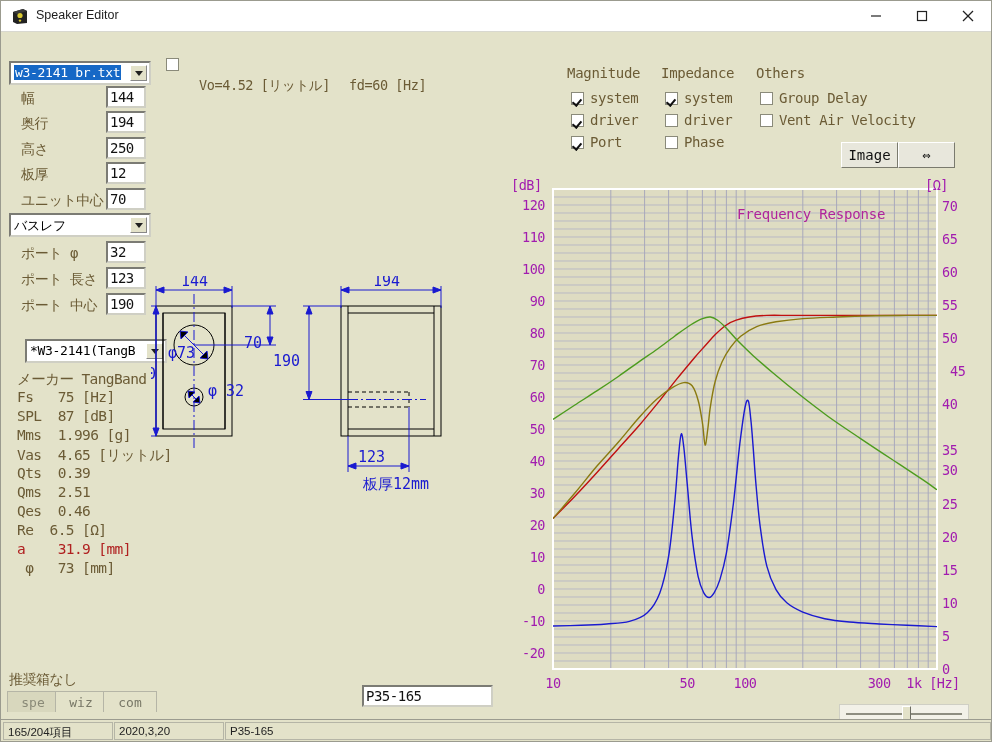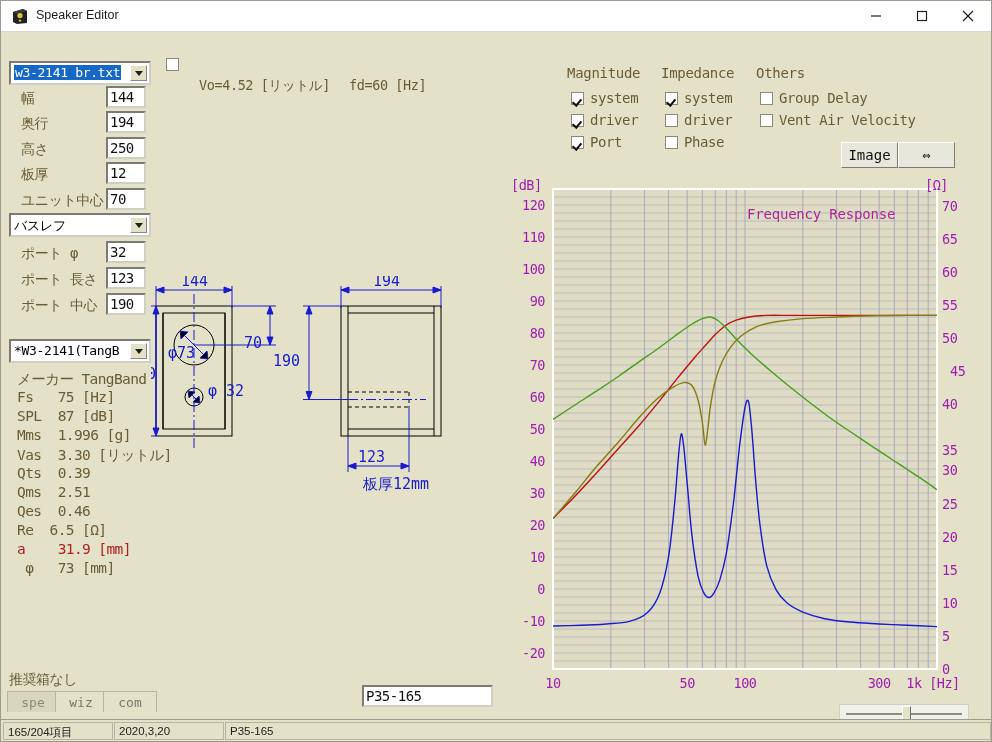"Frequency Response" div.charttitle { left: 246px -> 236px }
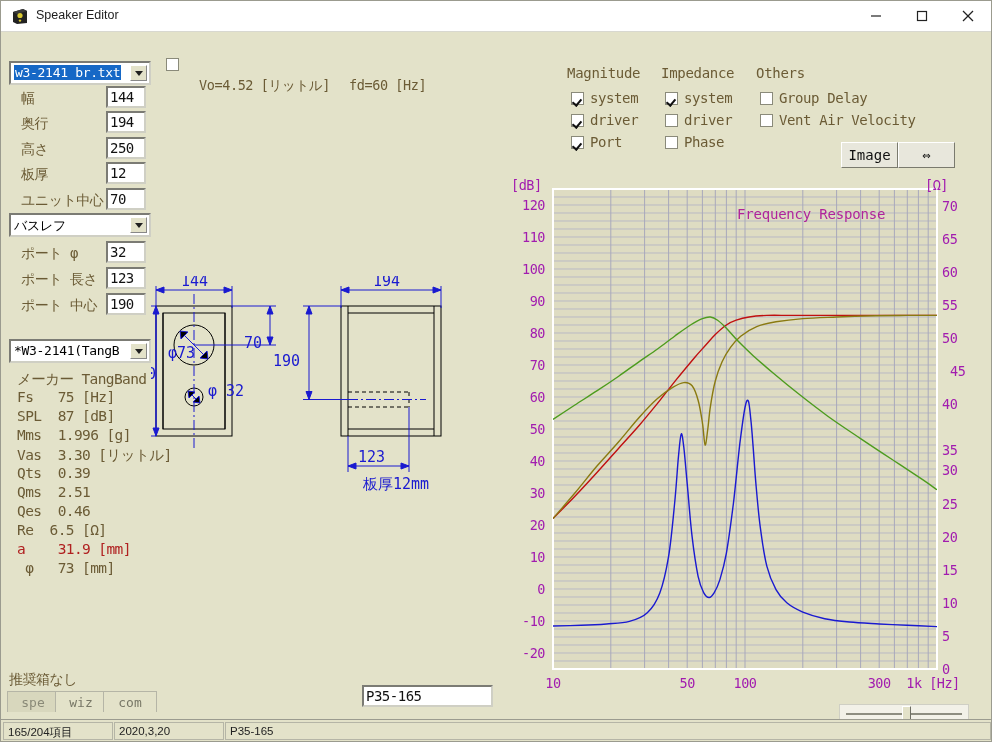"*W3-2141(TangB" div.combo { left: 8px -> 24px }
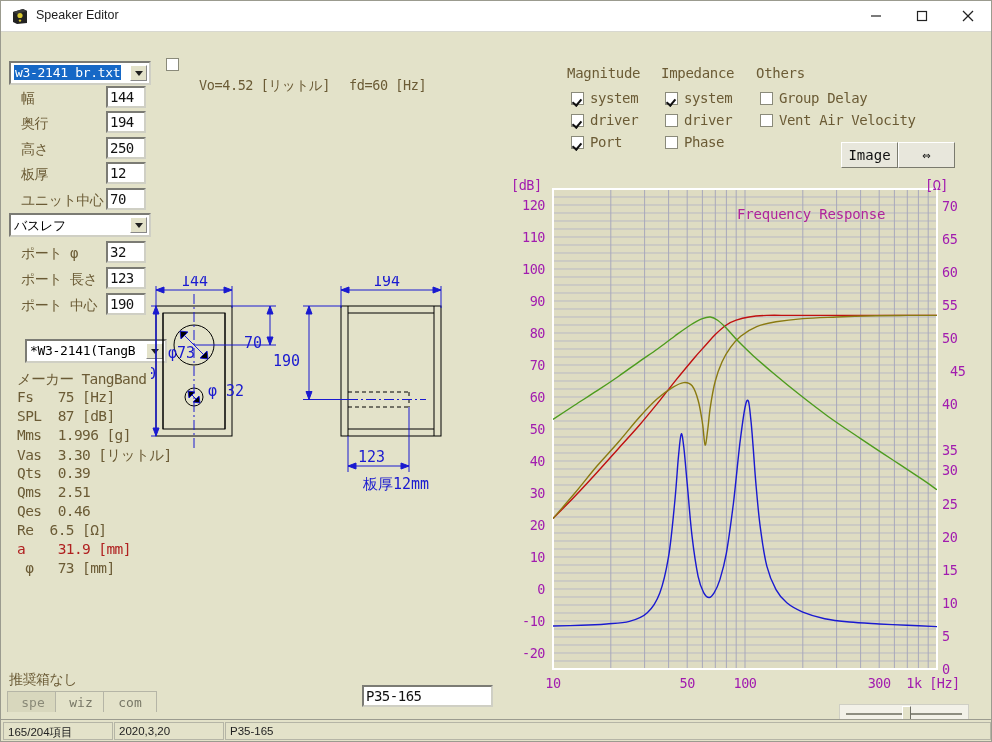"Vas 3.30 [リットル]" div.spec { text: 3.30 -> 4.65 }
